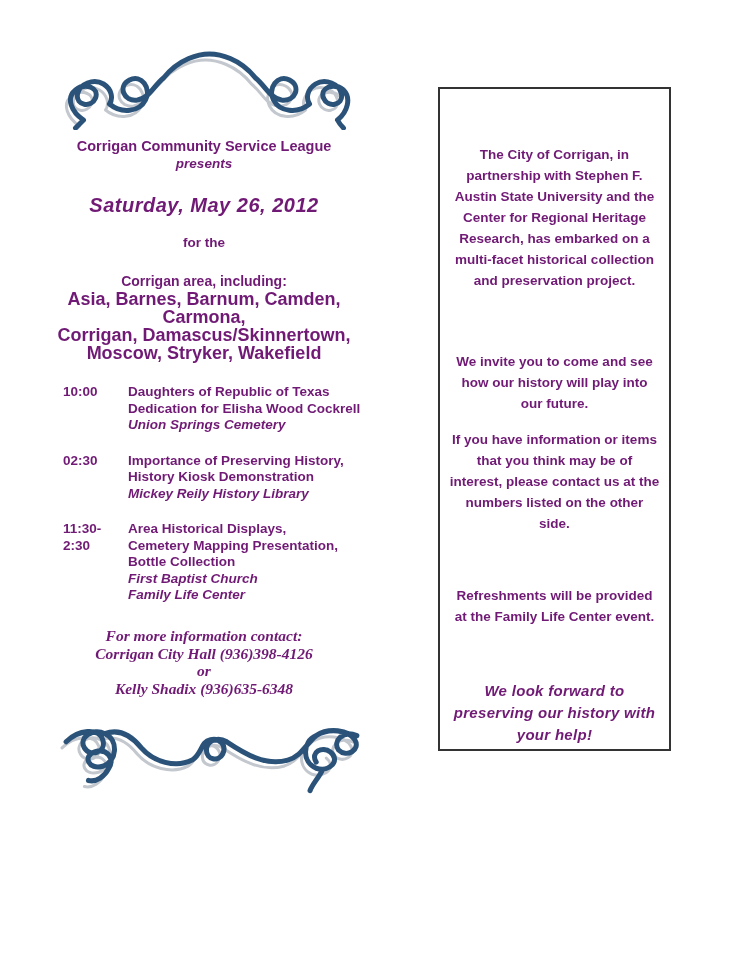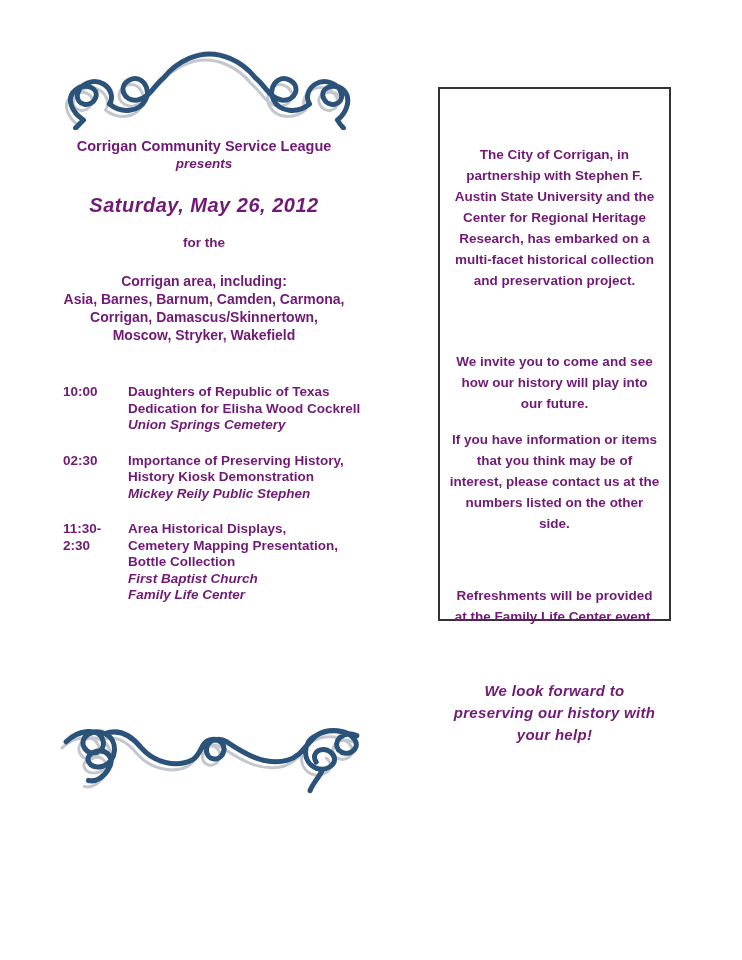"The City of Corrigan, in" .right-box { height: 534px -> 664px }
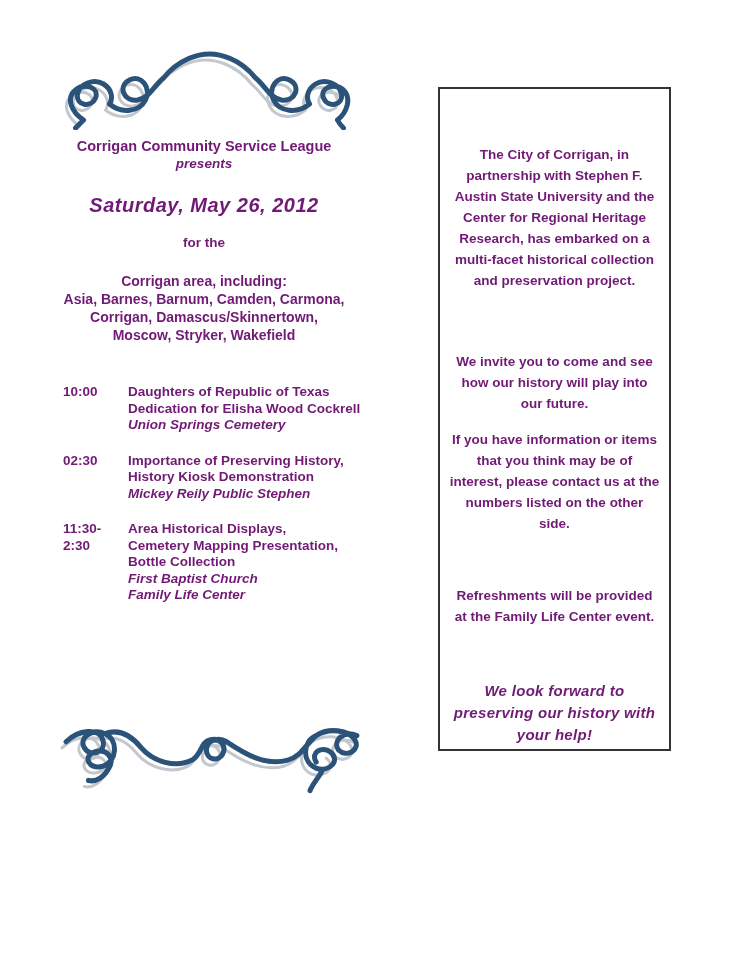"Asia, Barnes, Barnum, Camden, Carmona," .area-line { font-size: 14px -> 18px }
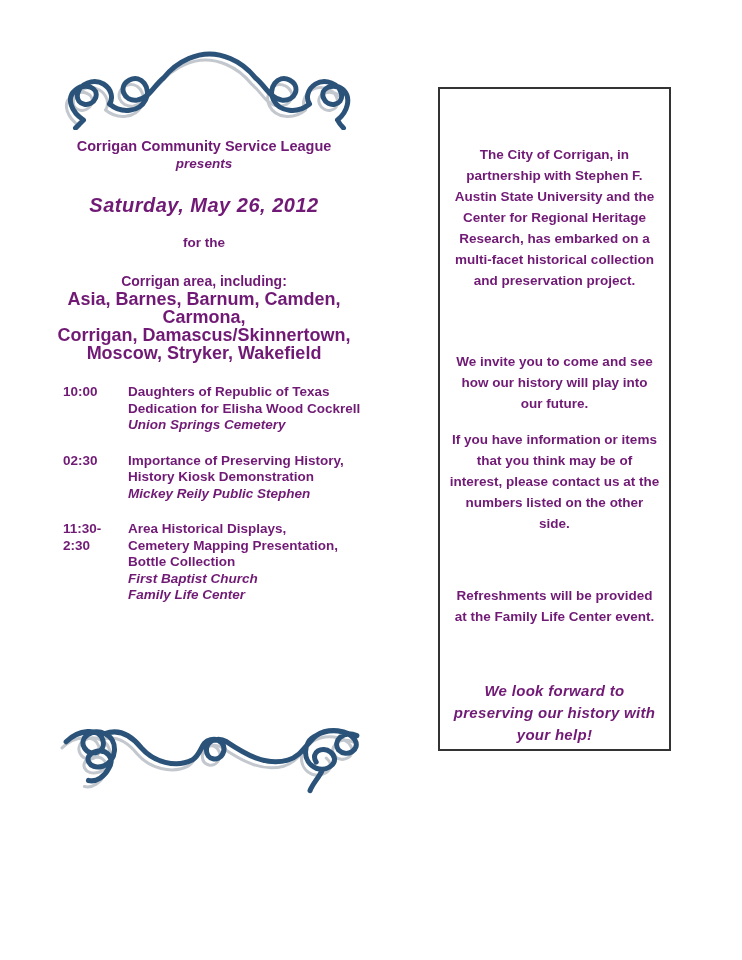"Mickey Reily Public Stephen" span.venue { text: Public Stephen -> History Library }
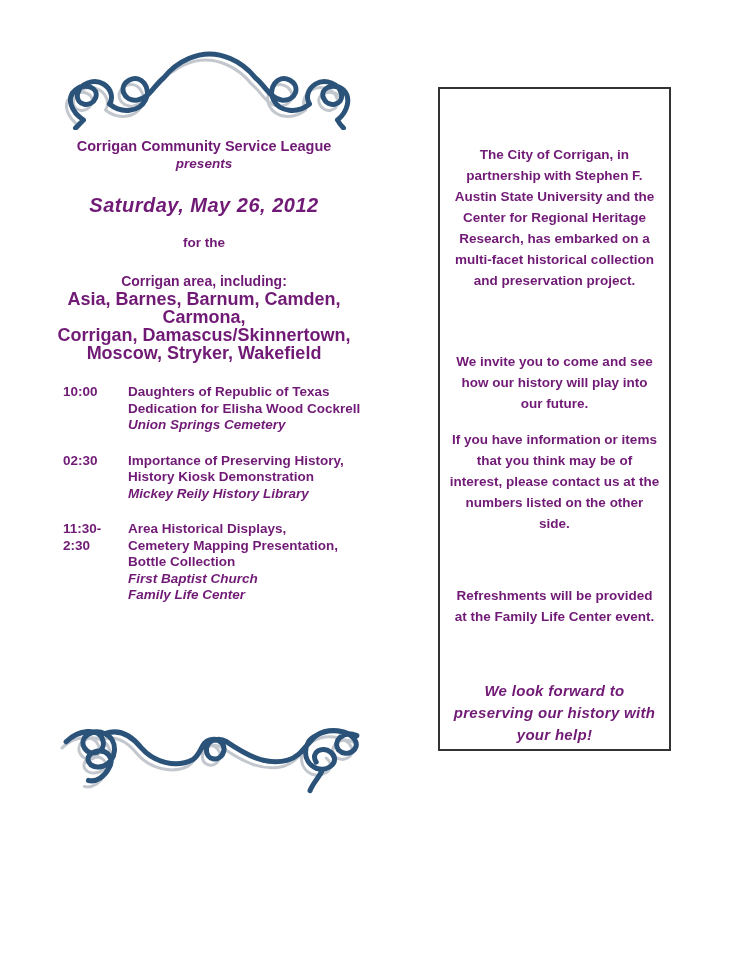"For more information contact:" div.contact { html: none -> <div> <div>For more information contact:</div> <div>Corrigan City Hall (936)398-4126</div> <div>or</div> <div>Kelly Shadix (936)635-6348</div> </div> }
